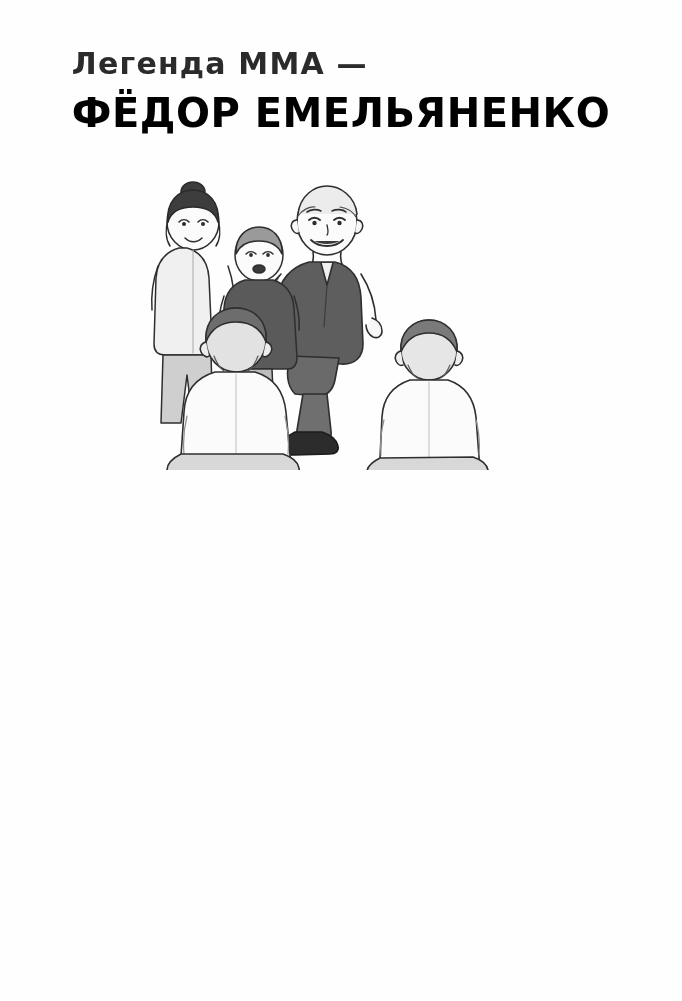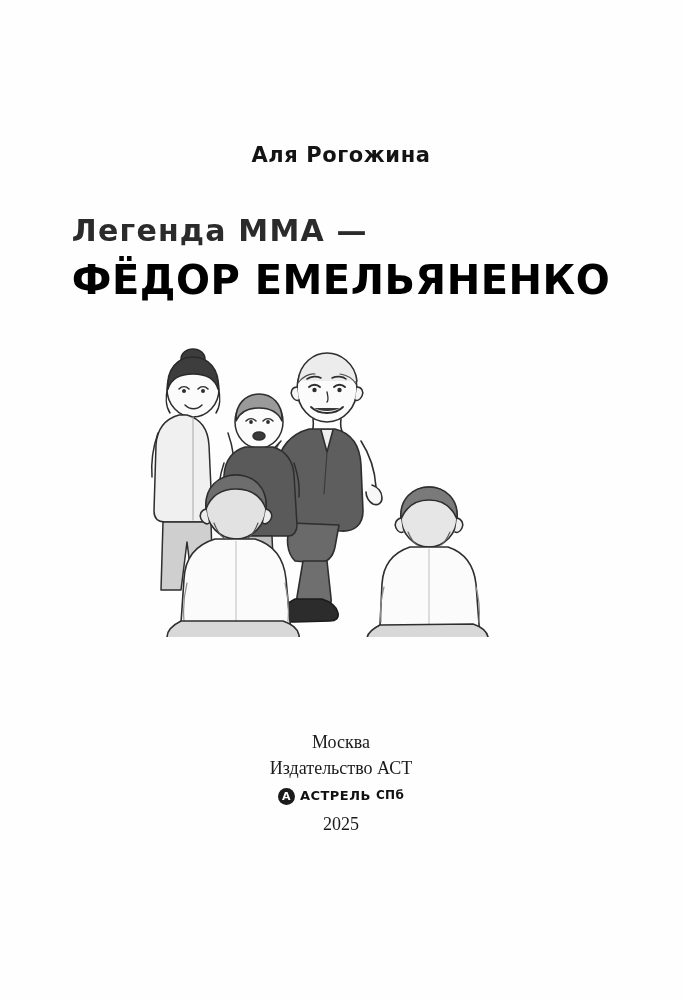"Аля Рогожина" div.author { html: <div>Аля Рогожина</div> -> none }
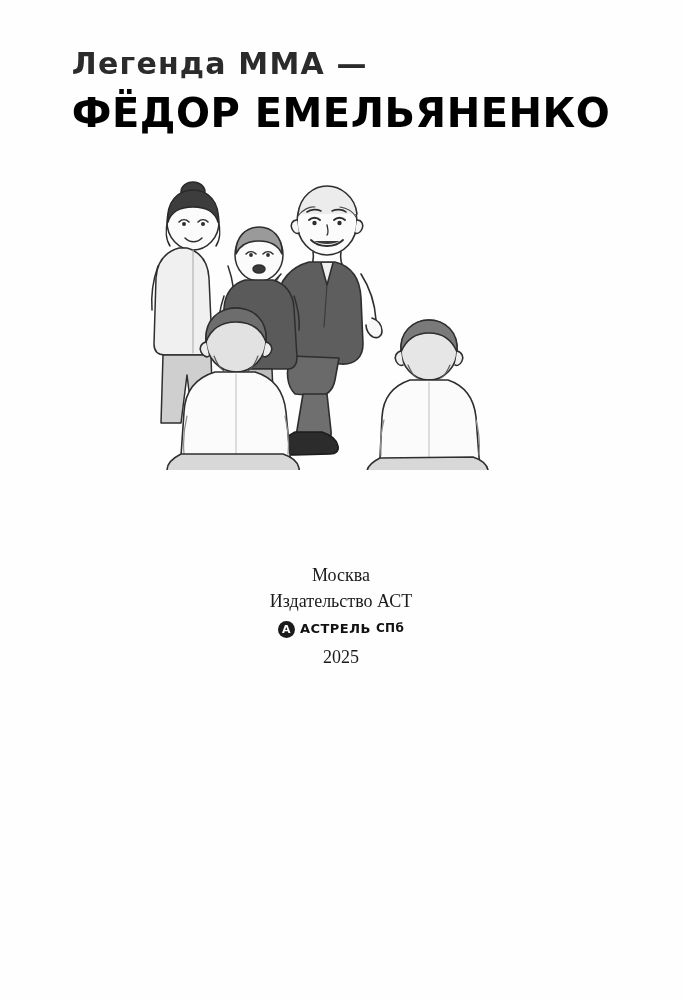"Москва" div.imprint { html: <div> <span>Москва</span> <span>Издательство АСТ</span> <span> <span>А</span> <span>АСТРЕЛЬ</span> <span>СПб</span> </span> <span>2025</span> </div> -> none }
